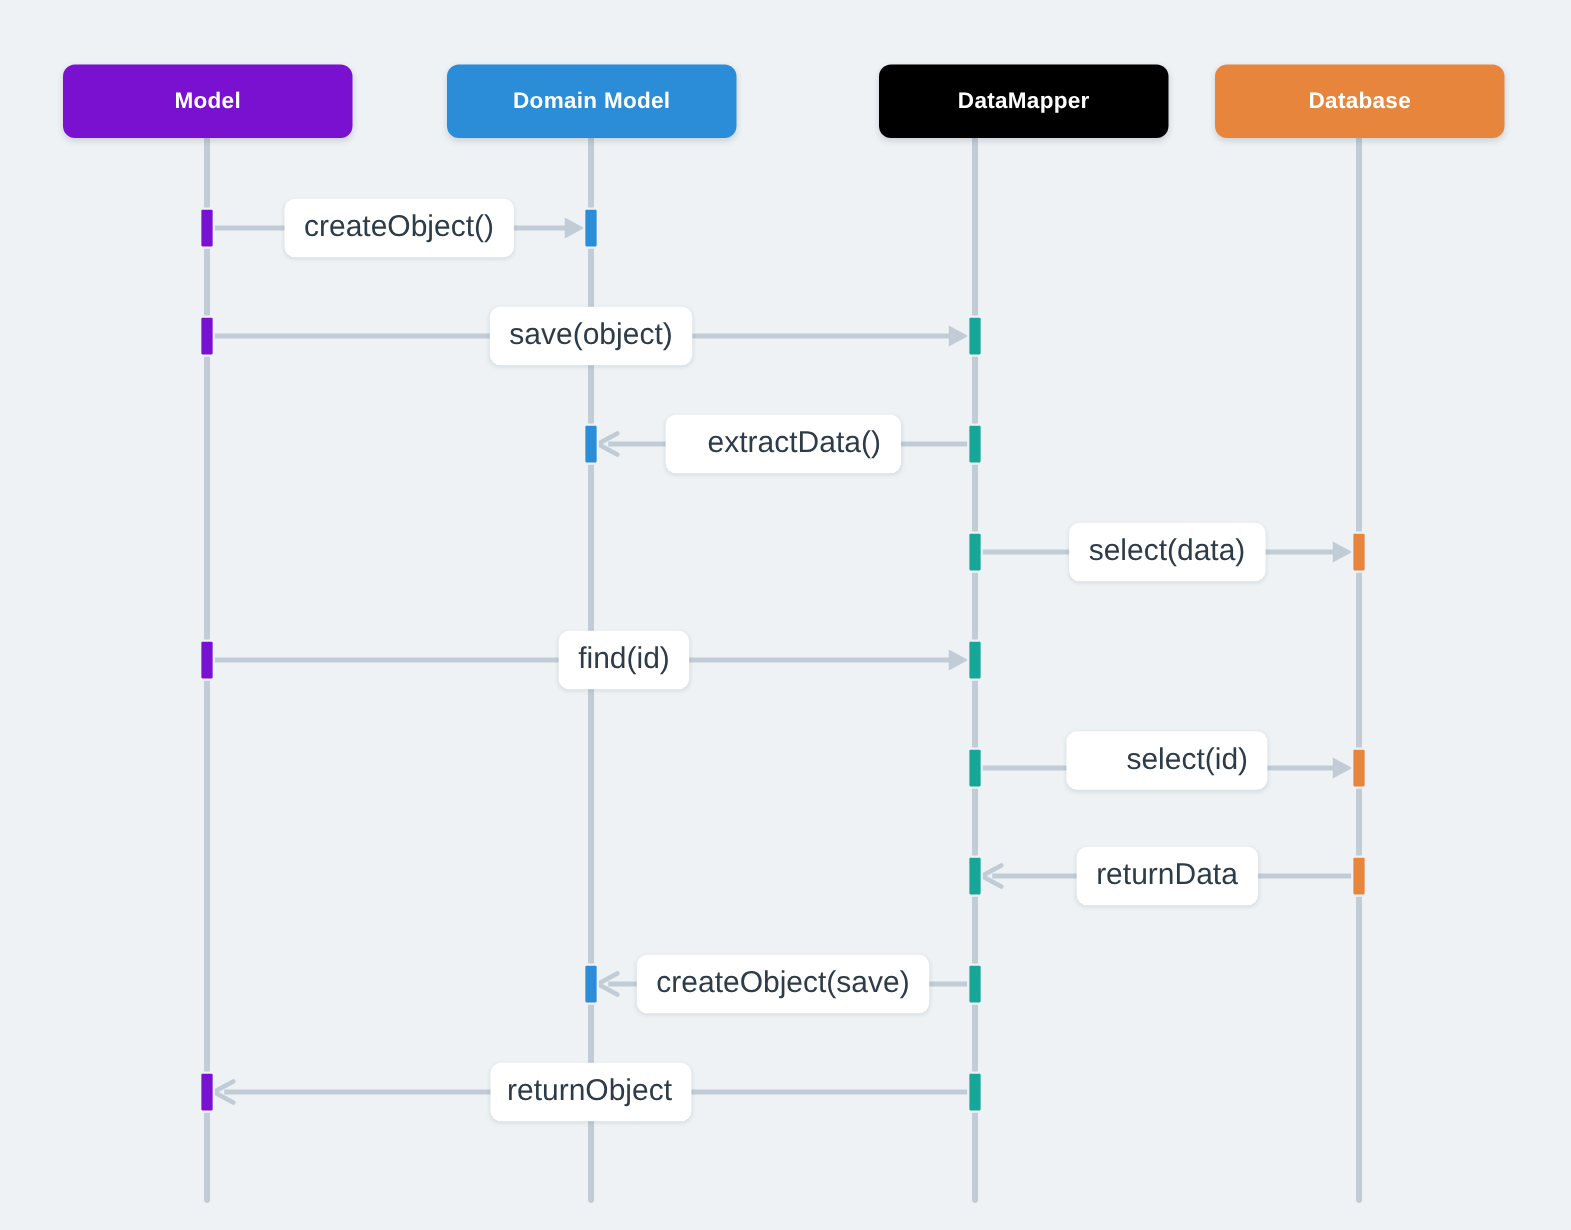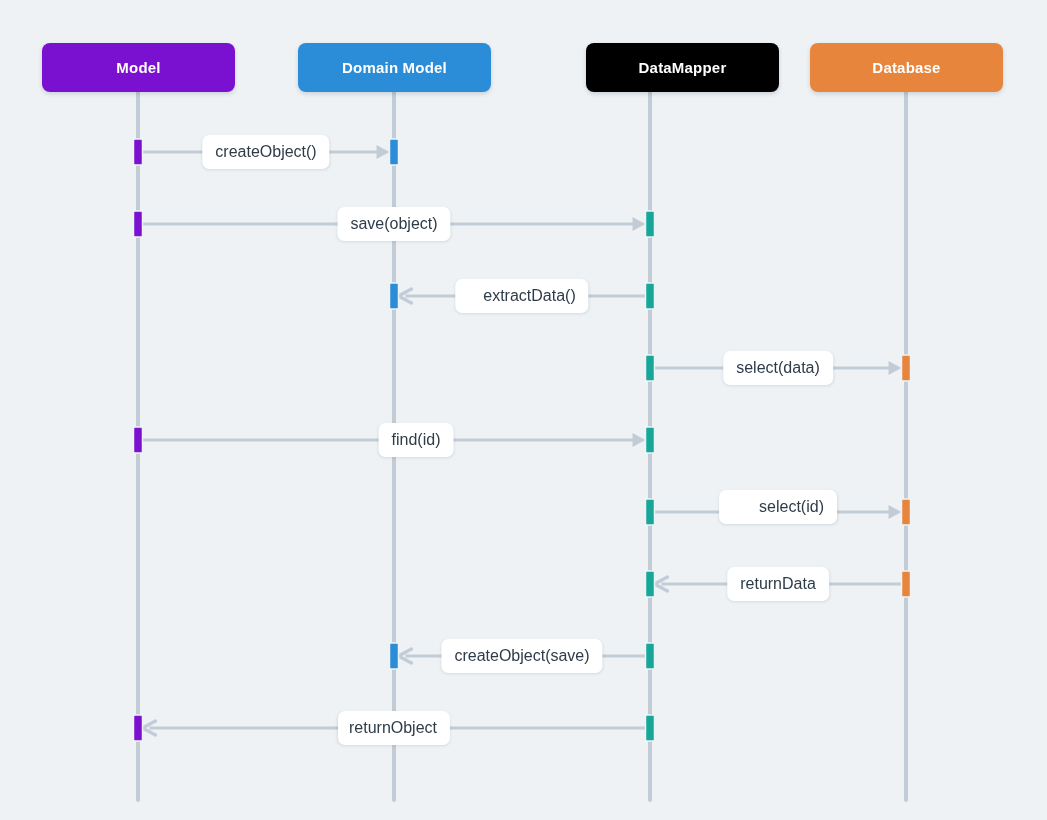"createObject()" .msg-label { font-size: 16px -> 20px }
